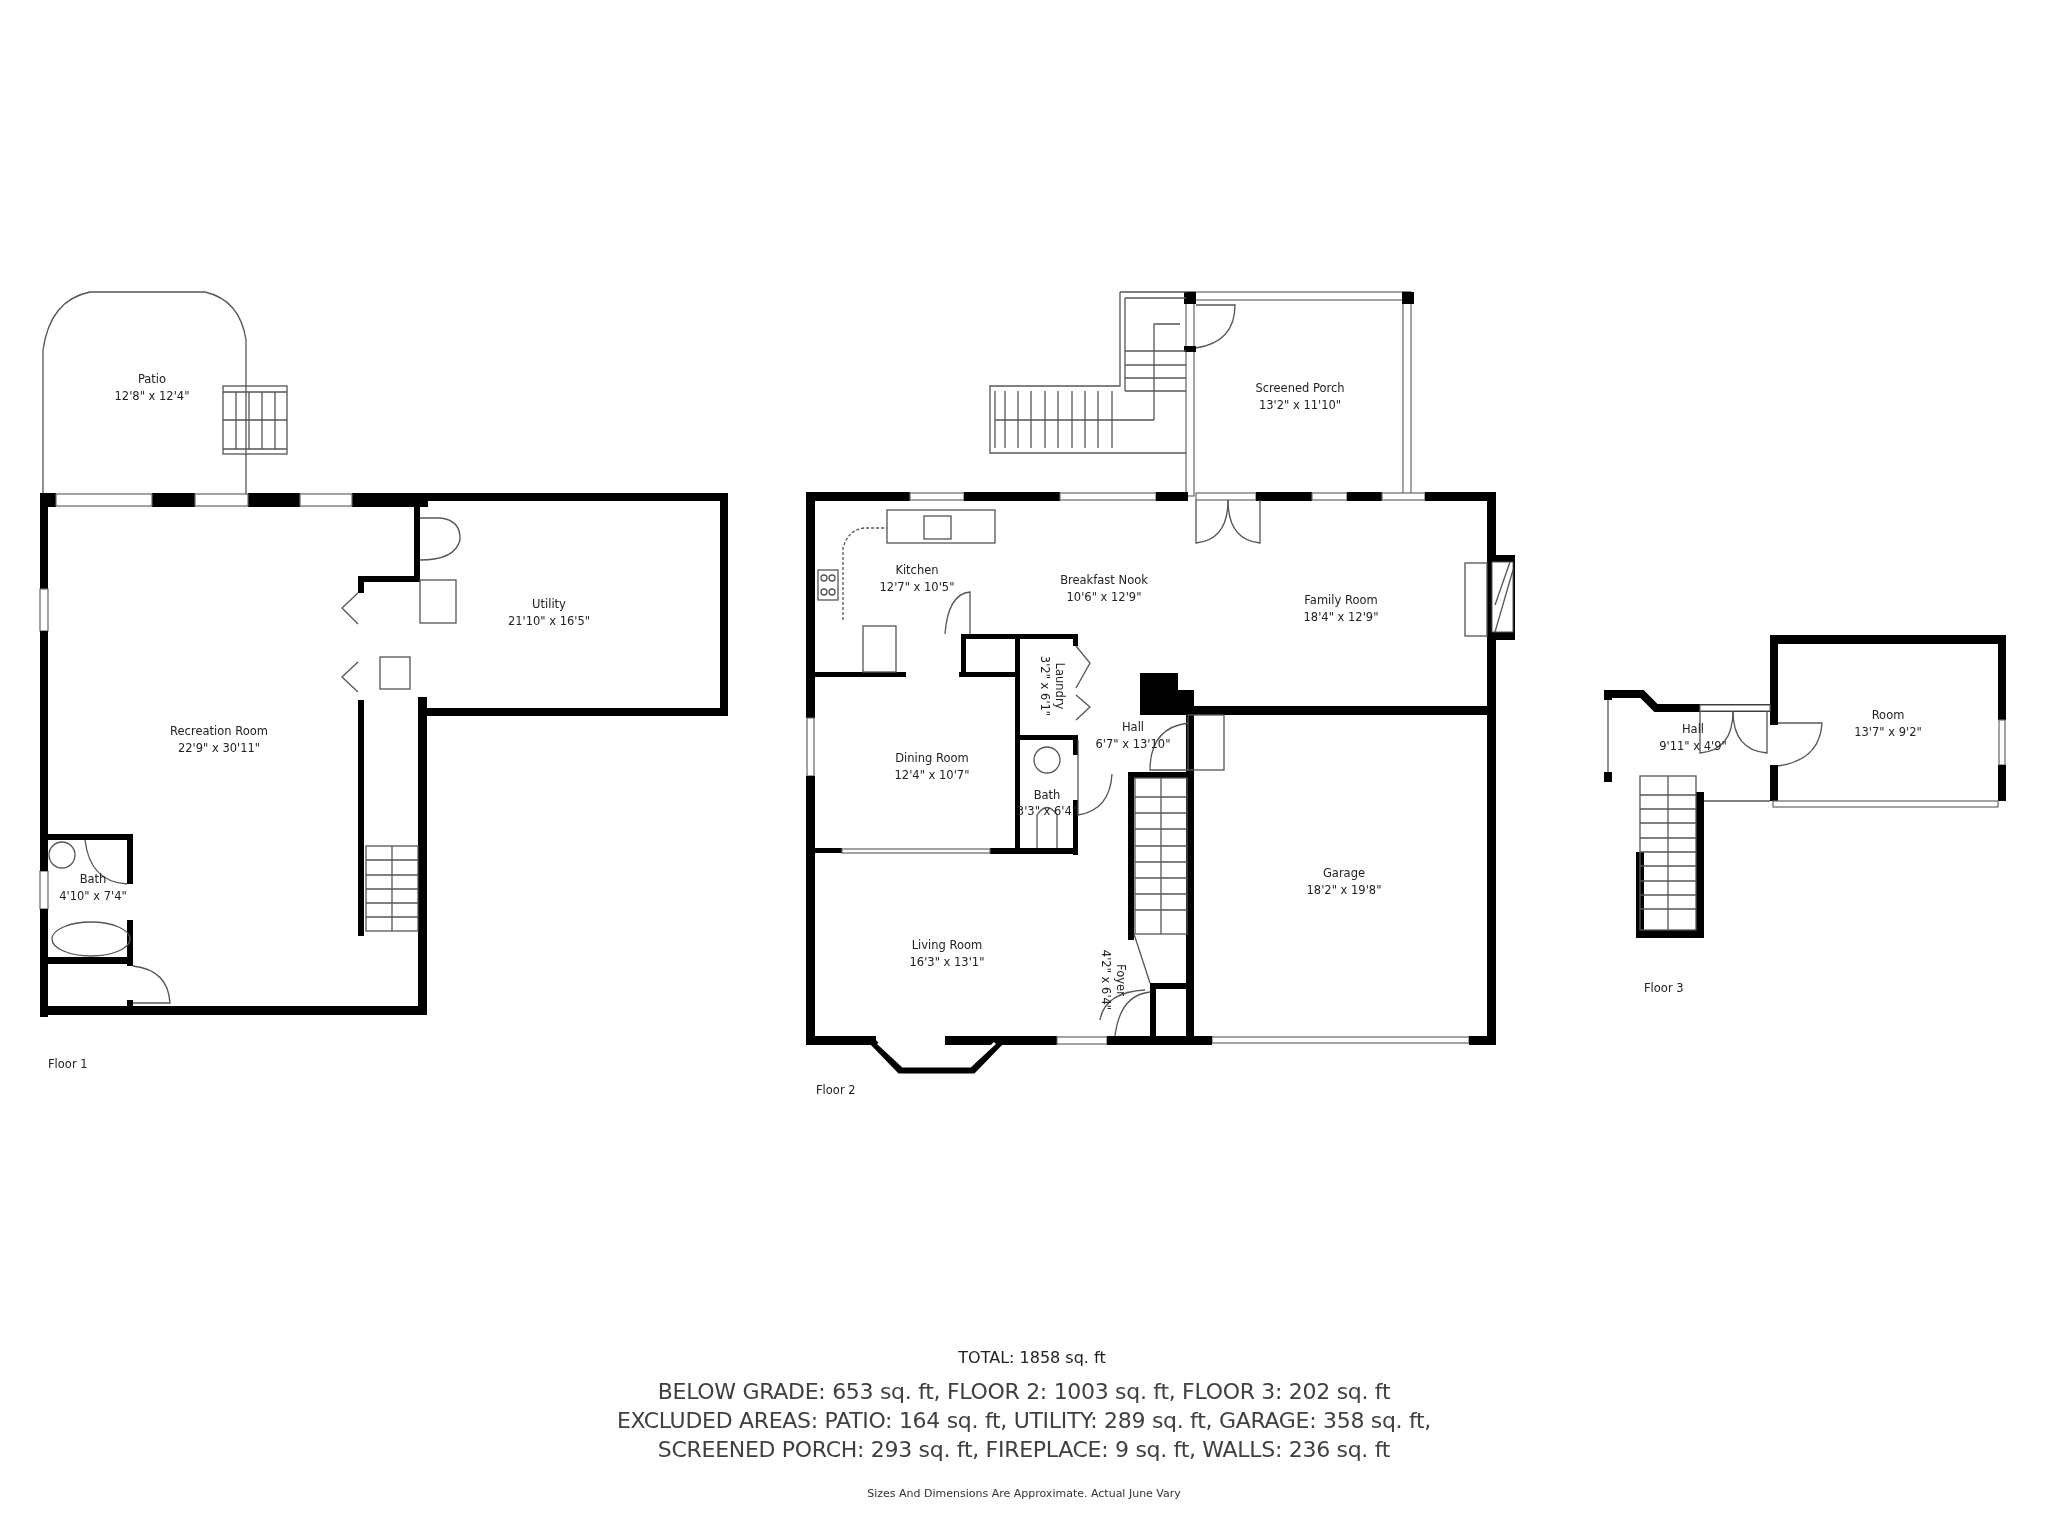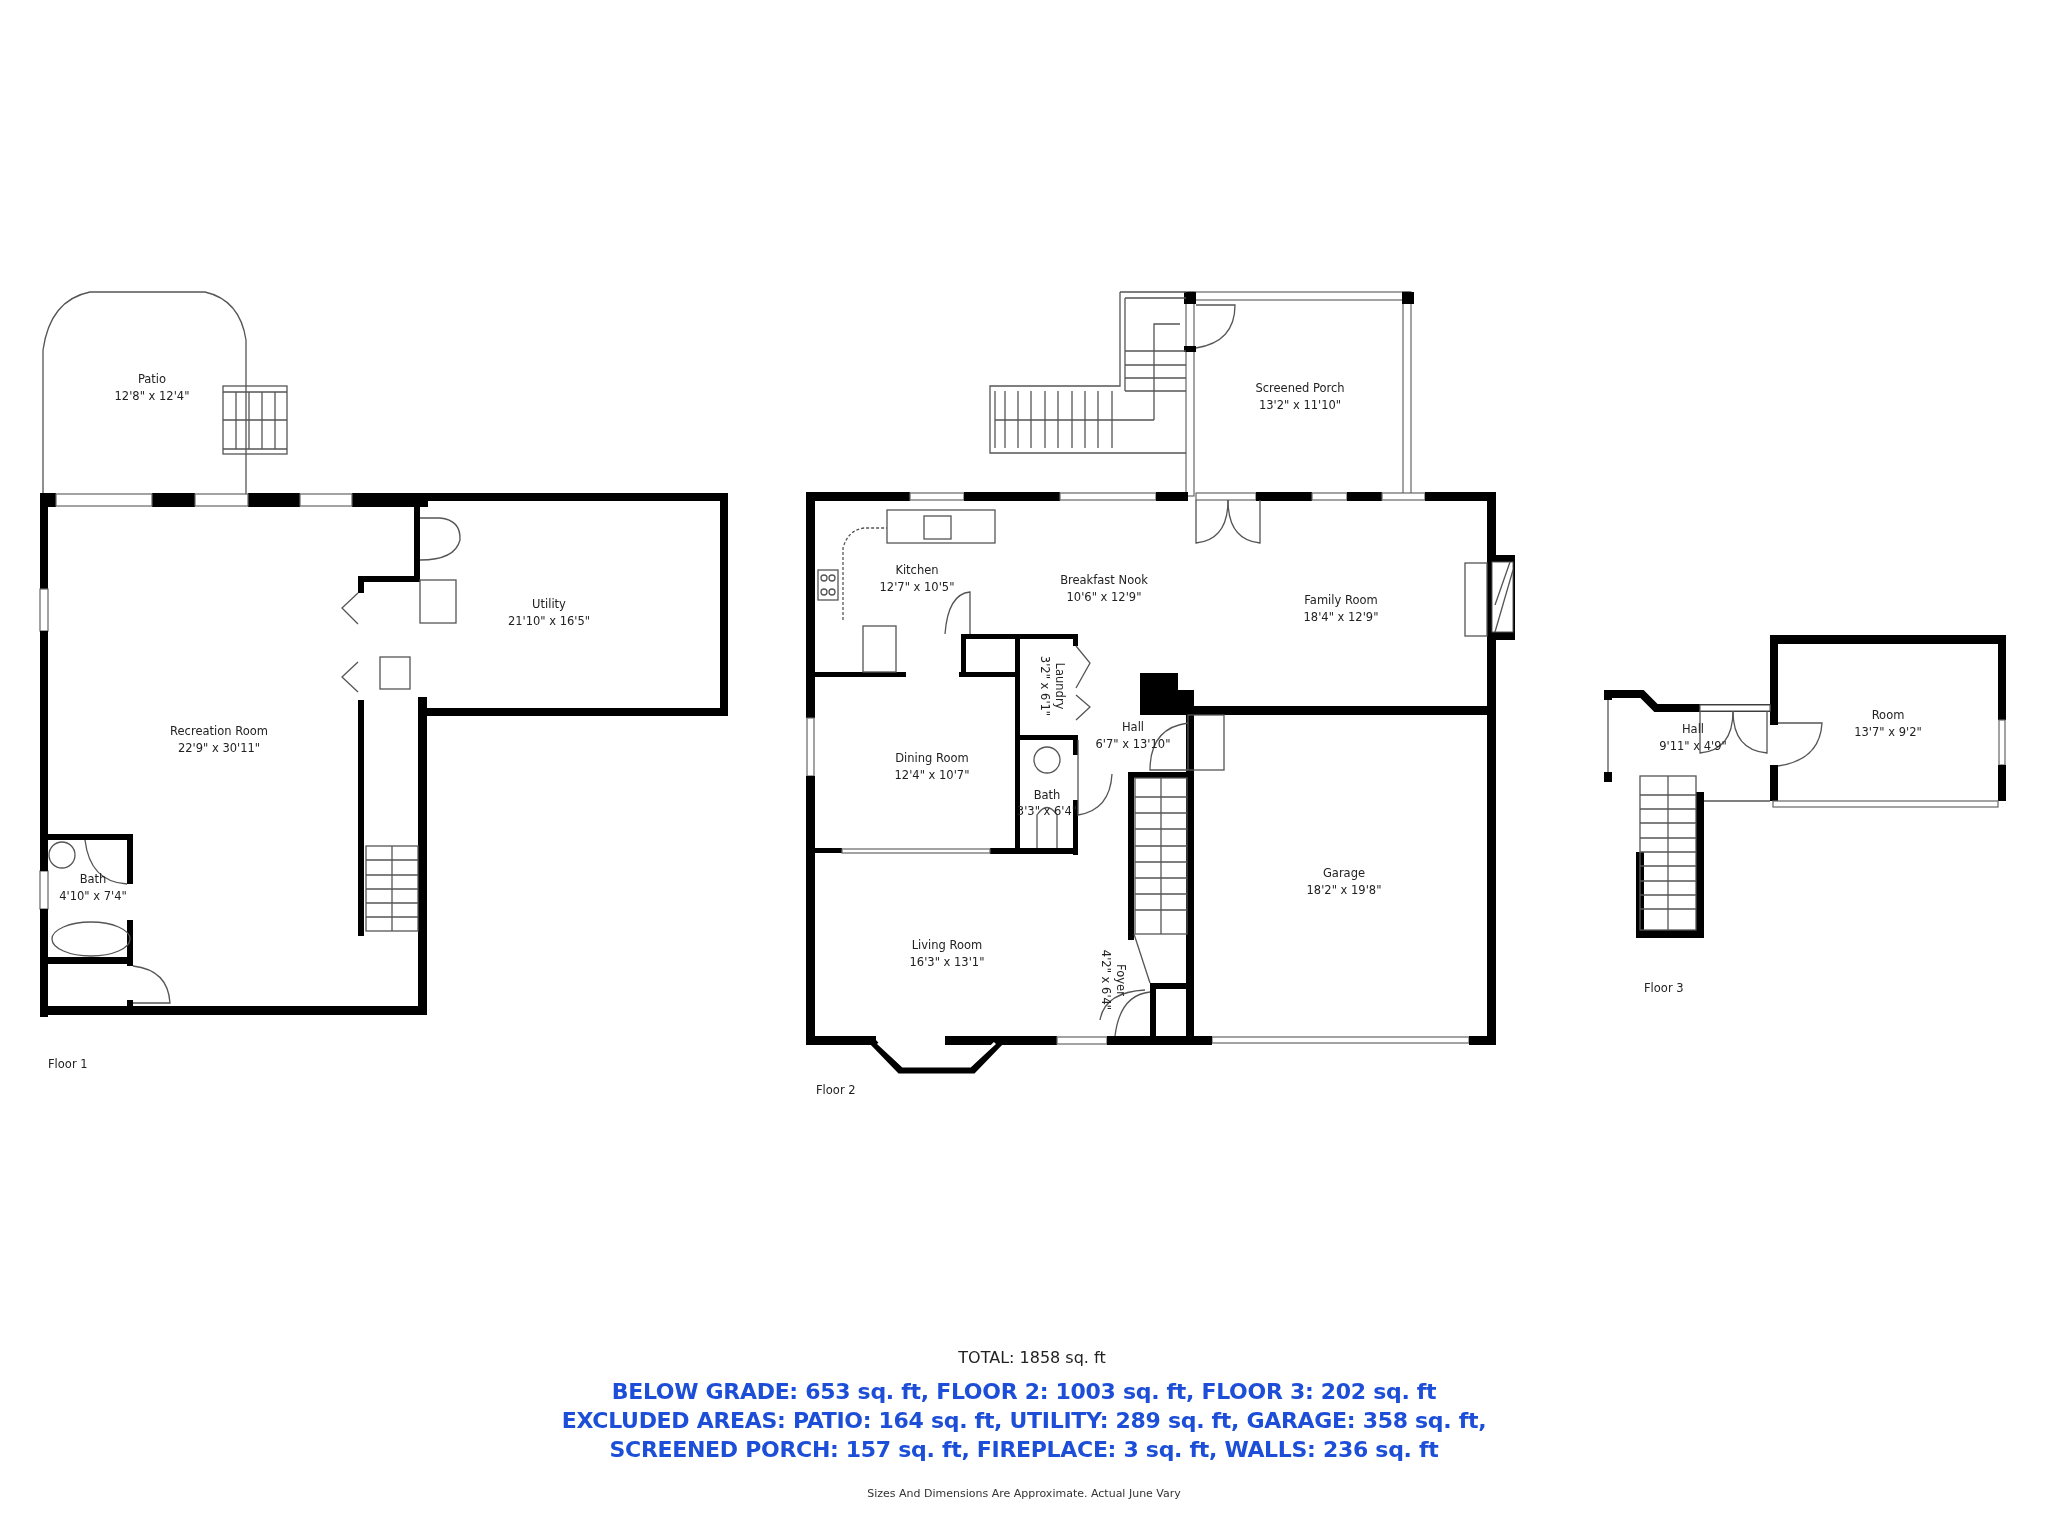"BELOW GRADE: 653 sq. ft," .sum-line { color: #1d4ed8 -> #404040; font-weight: bold -> none }
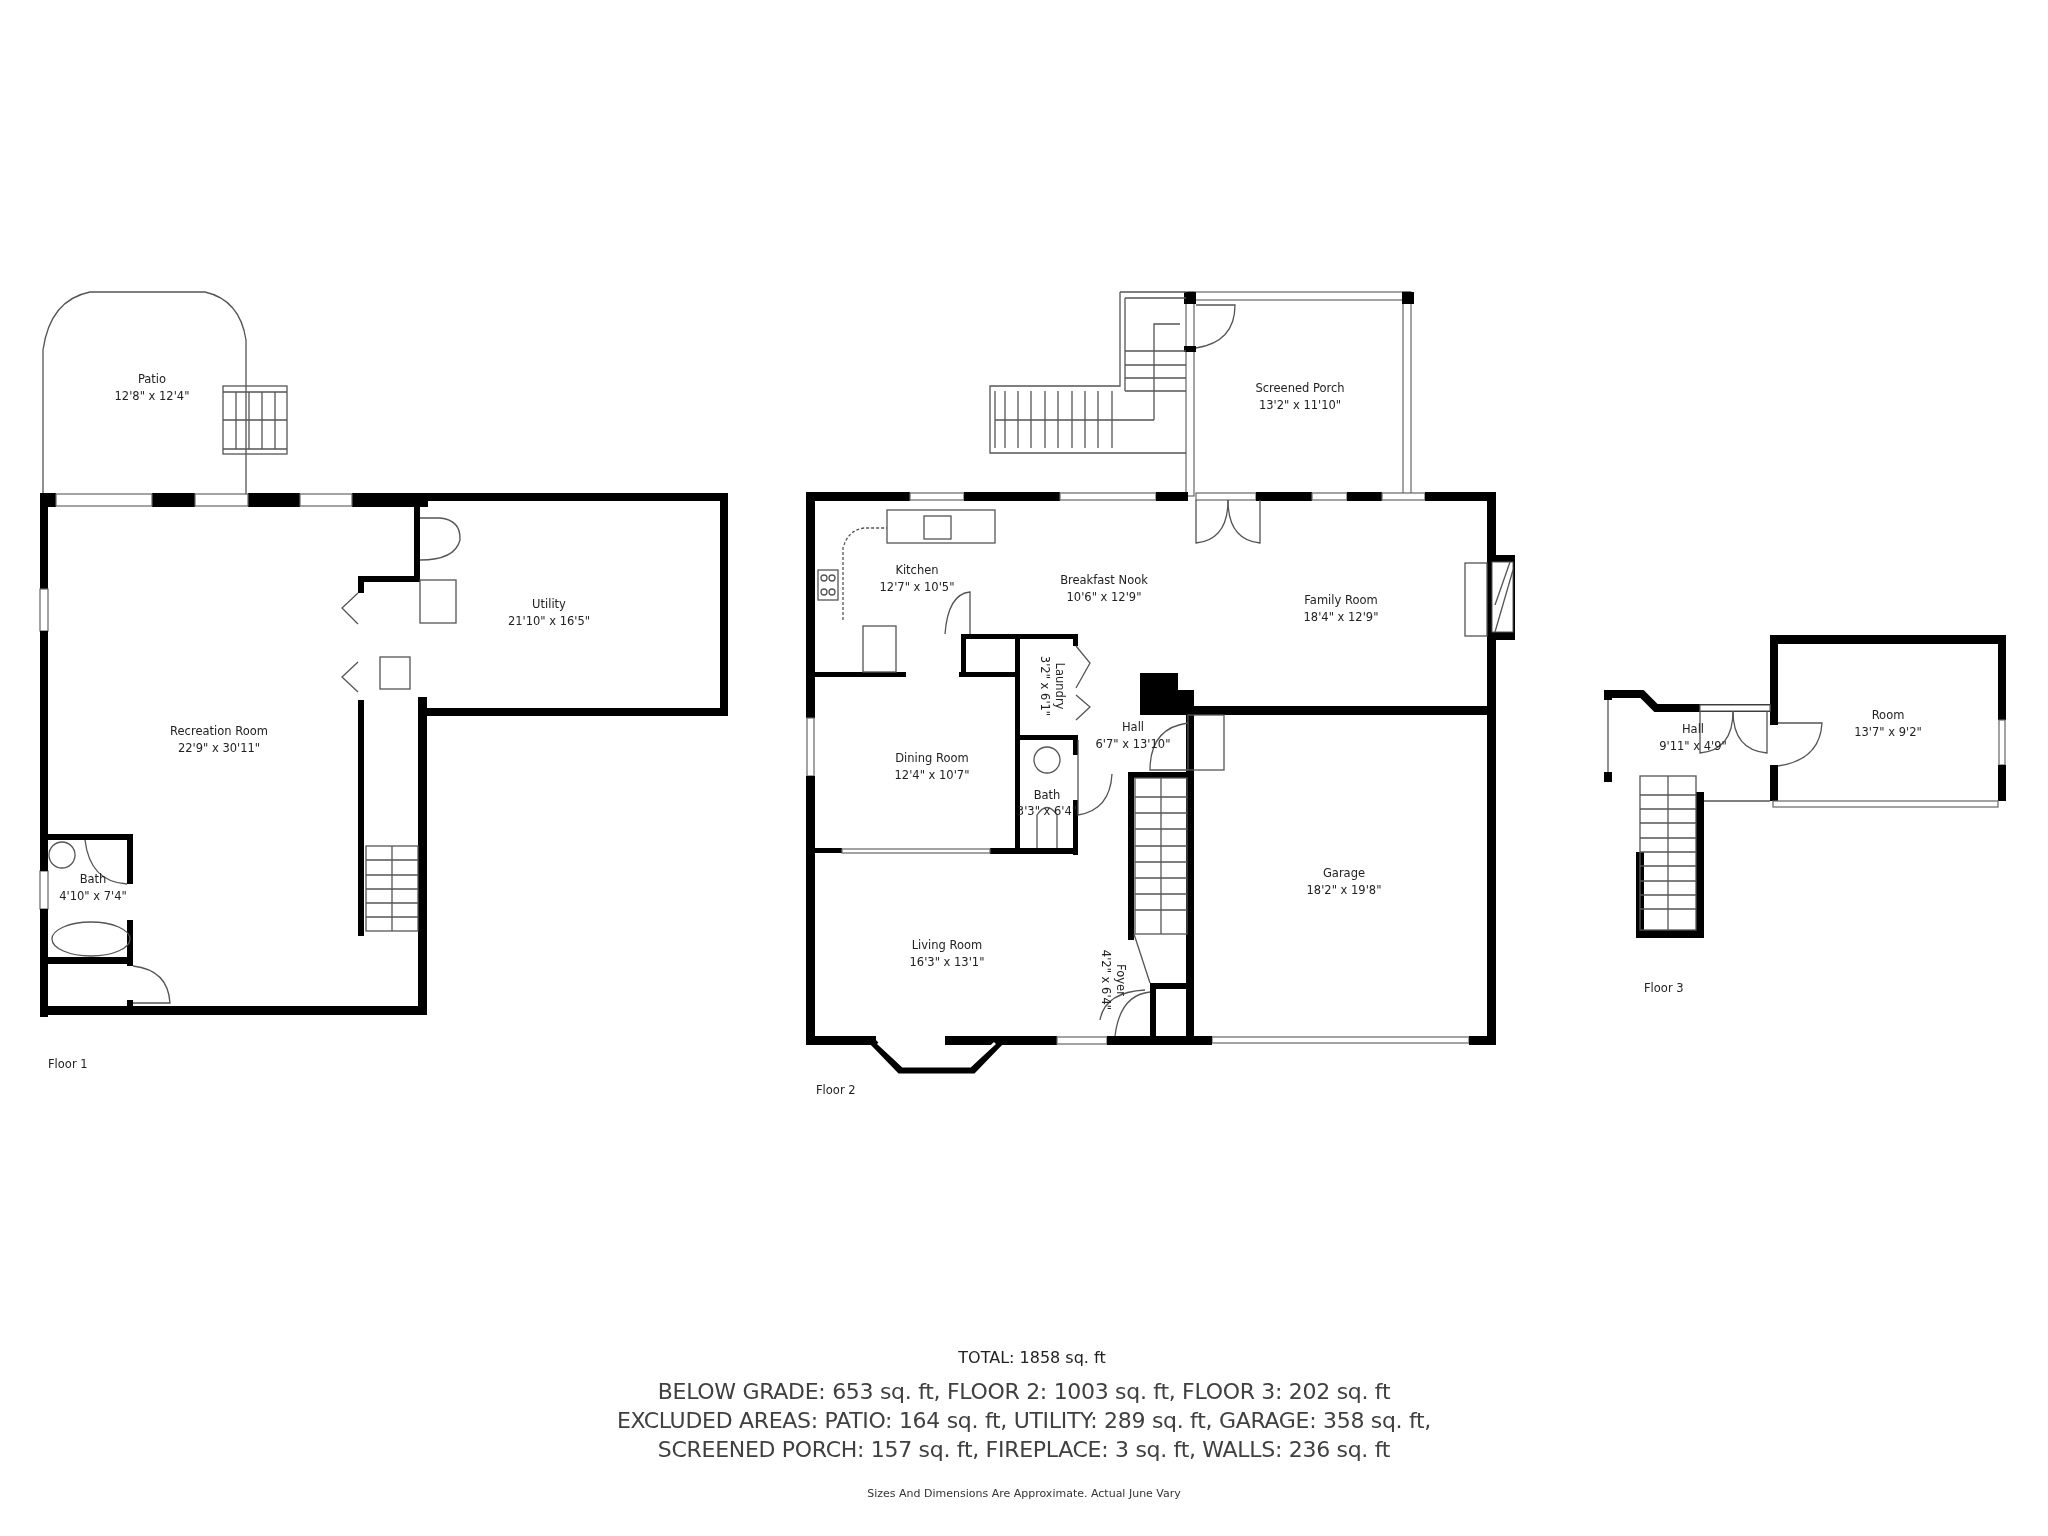"SCREENED PORCH: 157 sq. ft," div.summary { text: 157 sq. ft, FIREPLACE: 3 -> 293 sq. ft, FIREPLACE: 9 }
